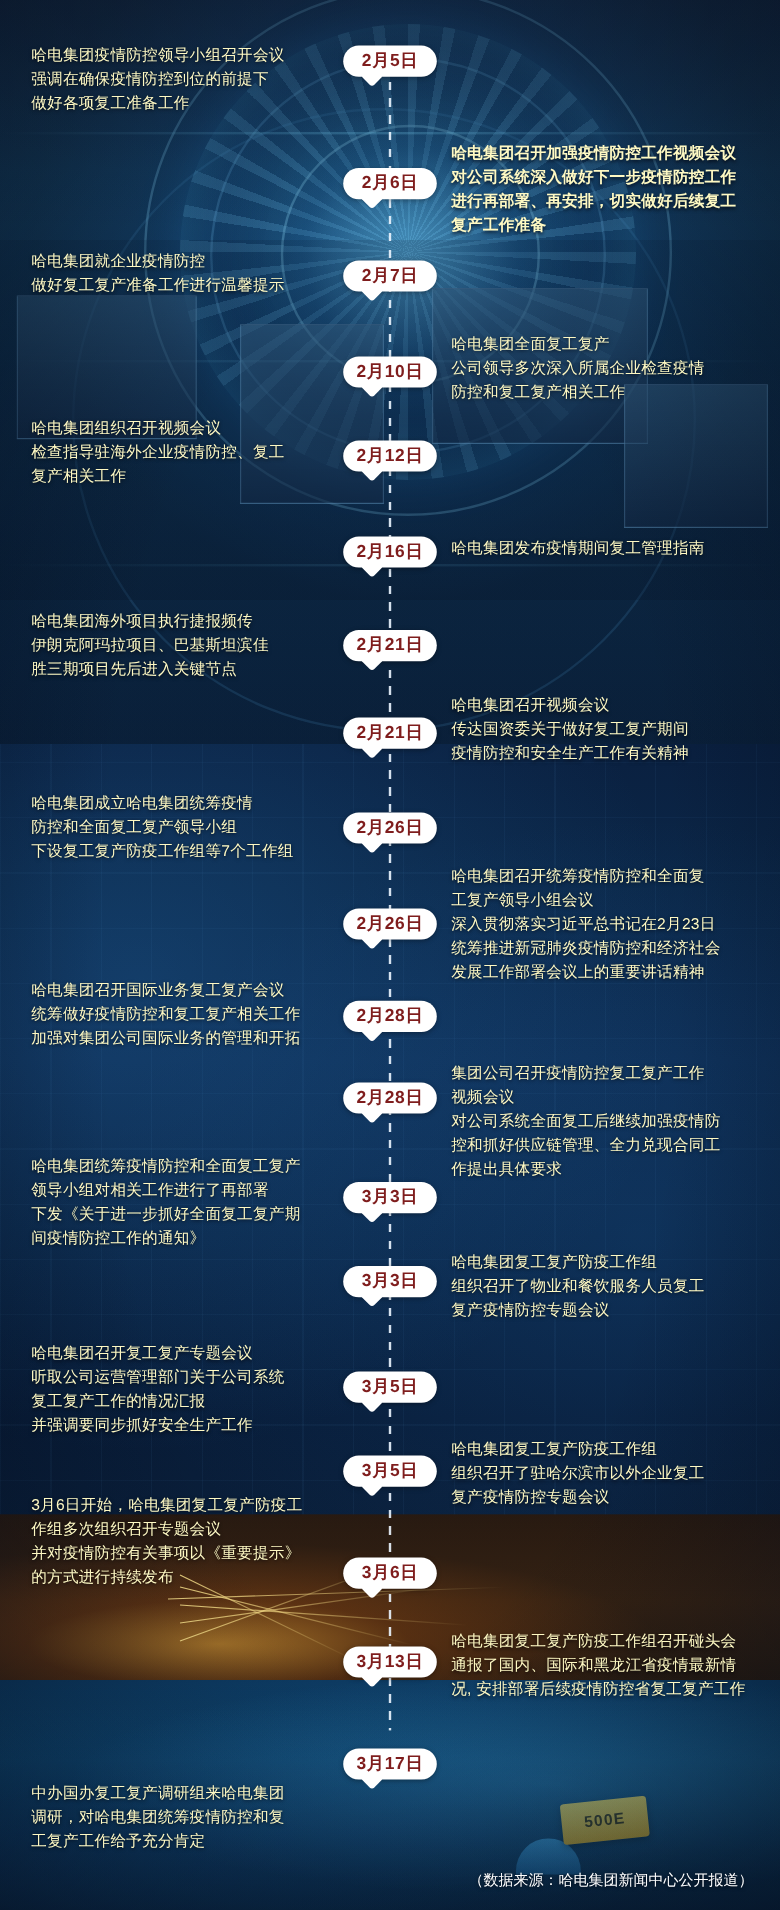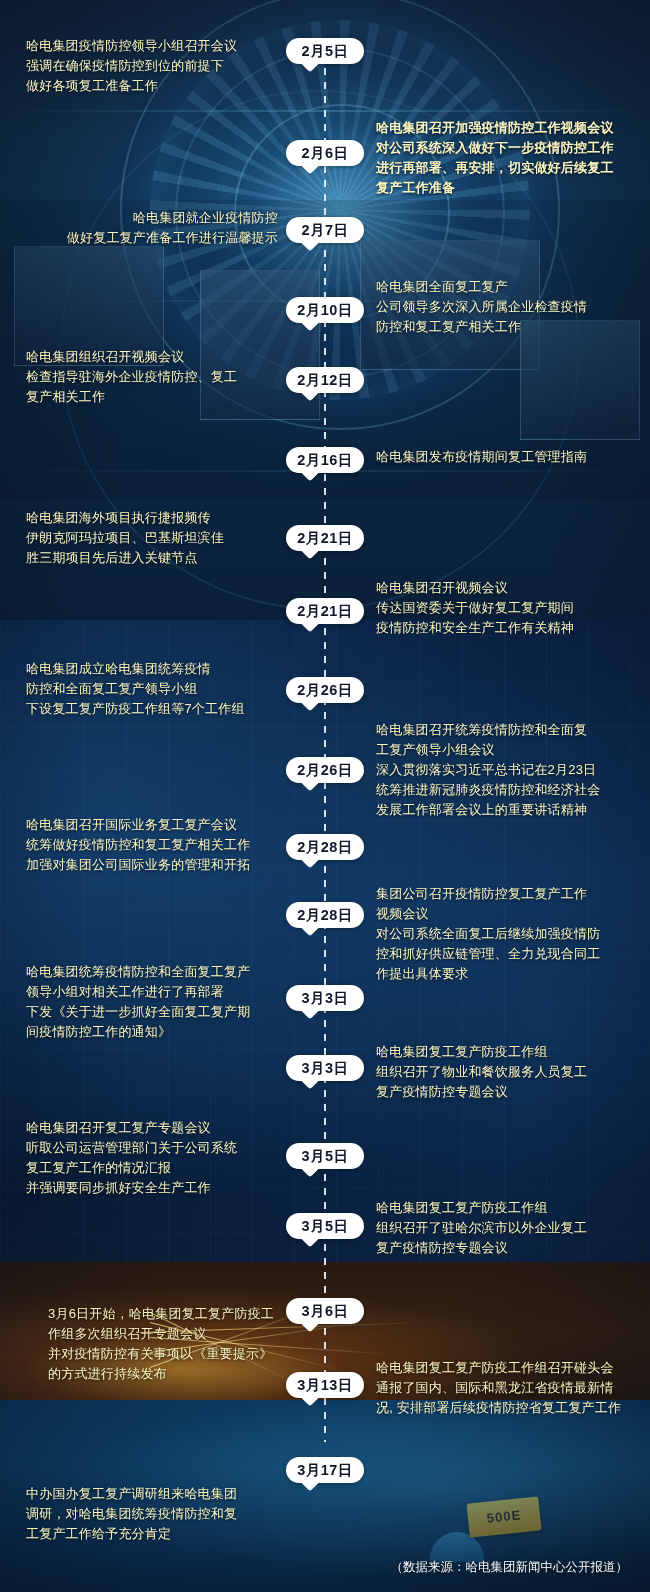"2月5日" .date { color: #0f172a -> #7f1d1d }
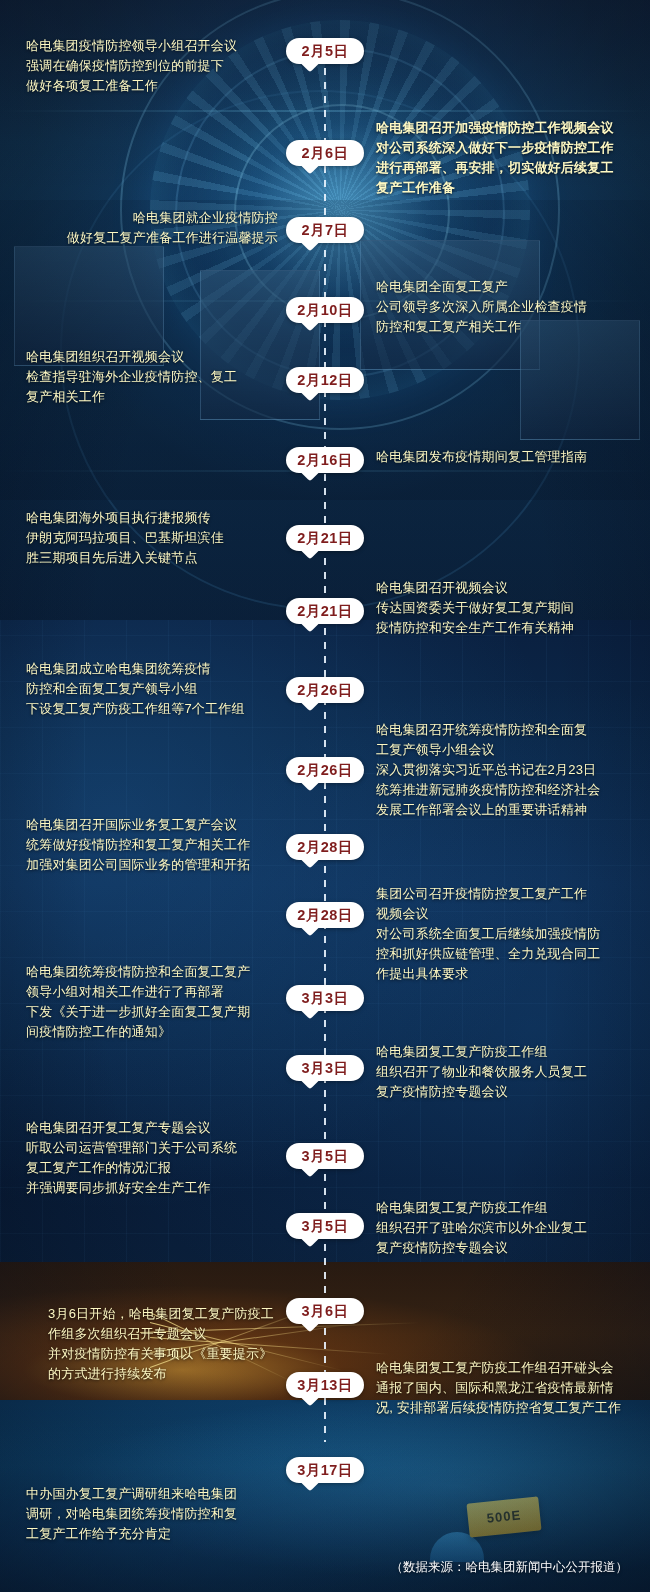"哈电集团就企业疫情防控" div.txt { text-align: right -> none }
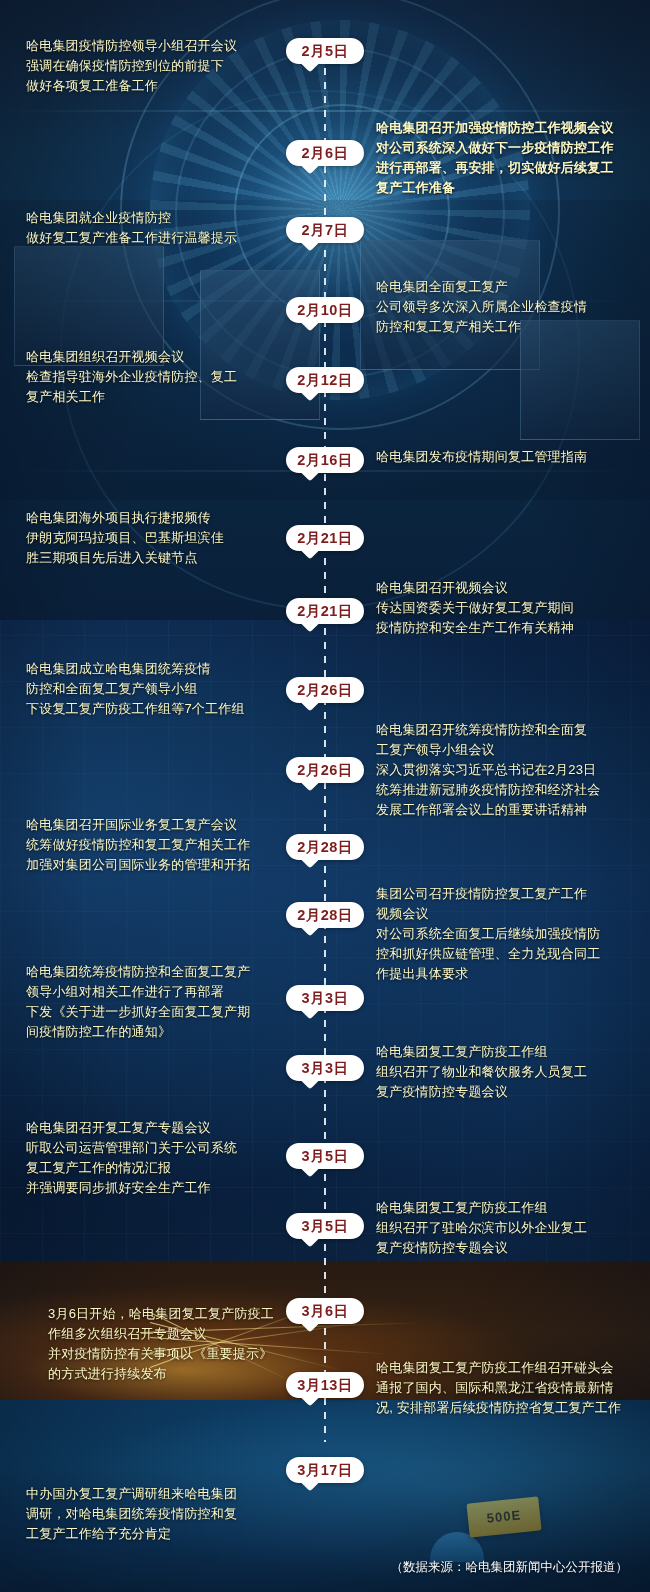"3月6日开始，哈电集团复工复产防疫工" div.txt { margin-left: 22px -> none; top: 1304px -> 1244px }
